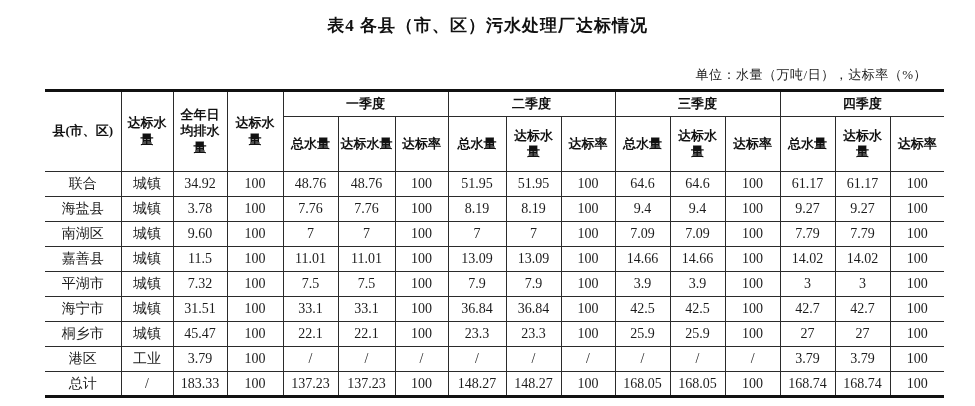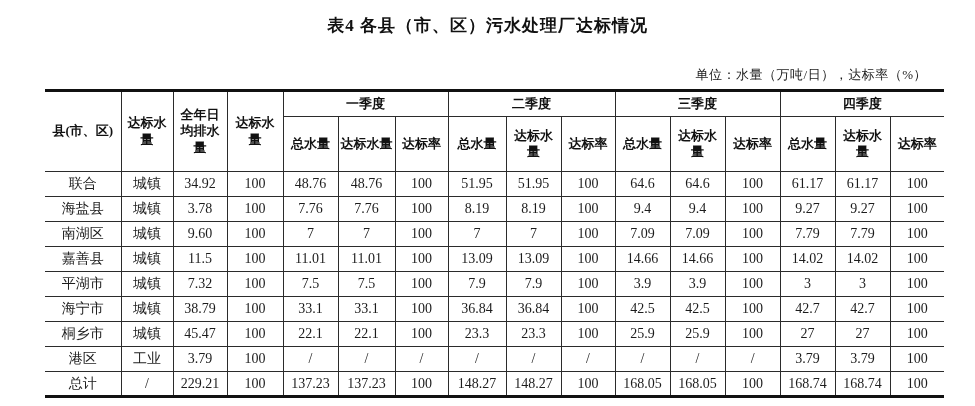"38.79" td { text: 38.79 -> 31.51 }
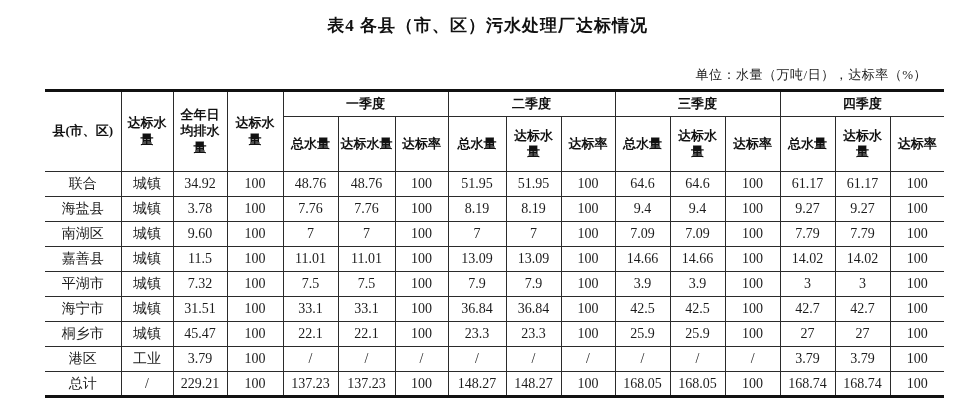"229.21" td { text: 229.21 -> 183.33 }
